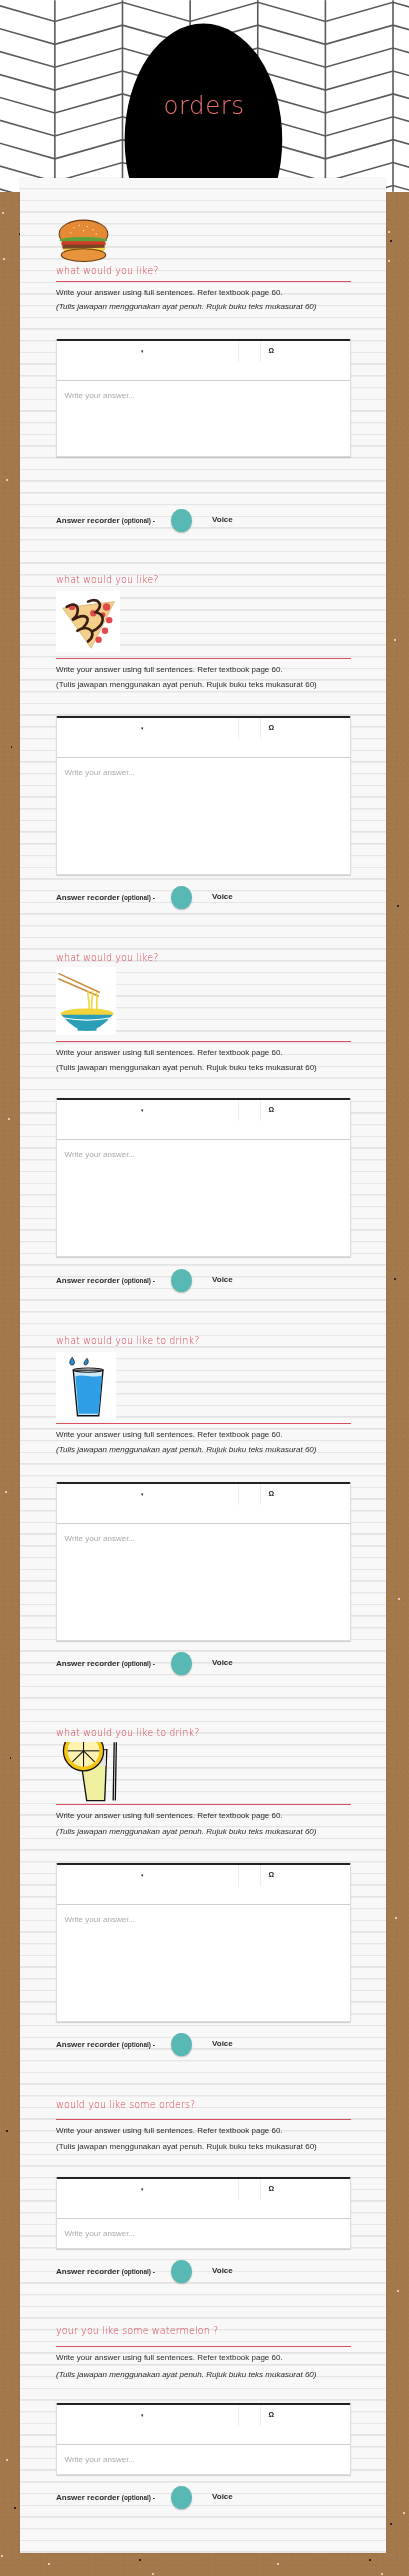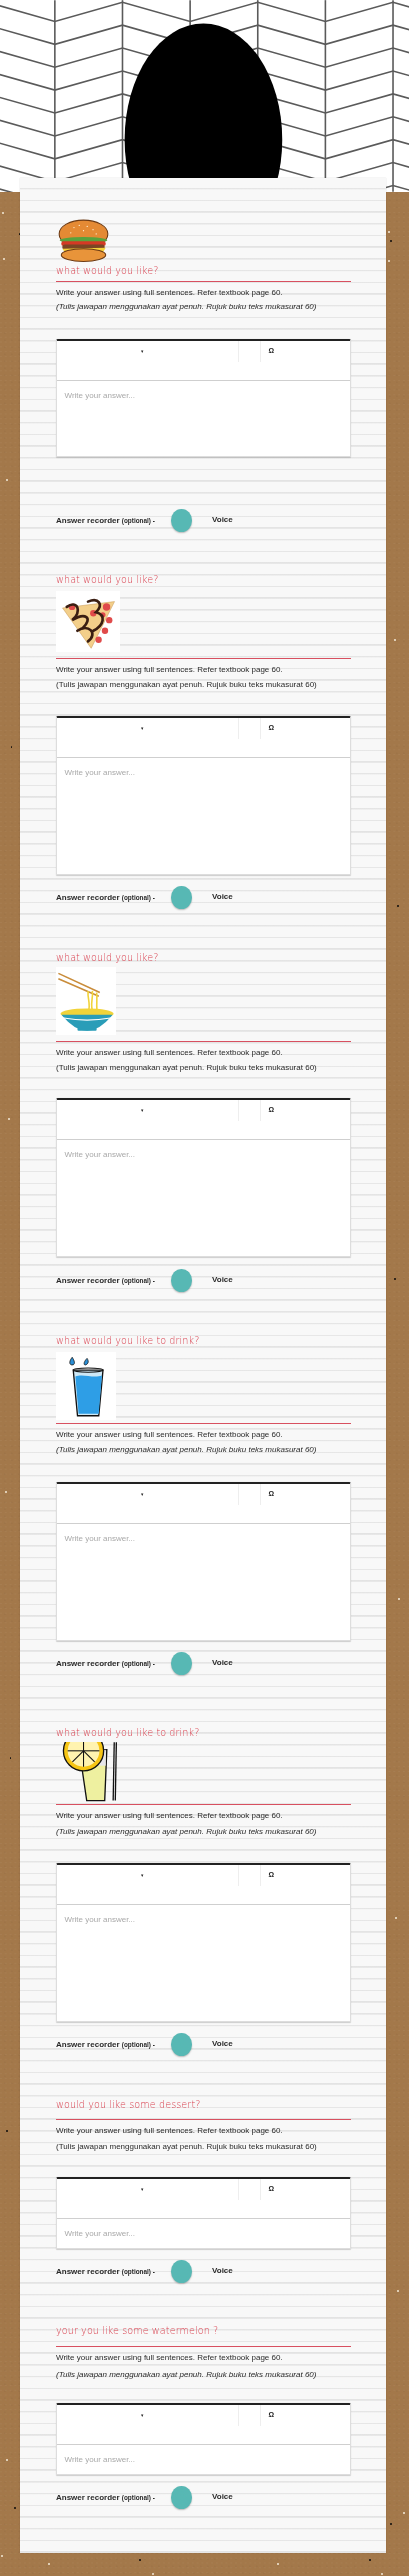"orders" div { html: none -> <div>orders</div> }
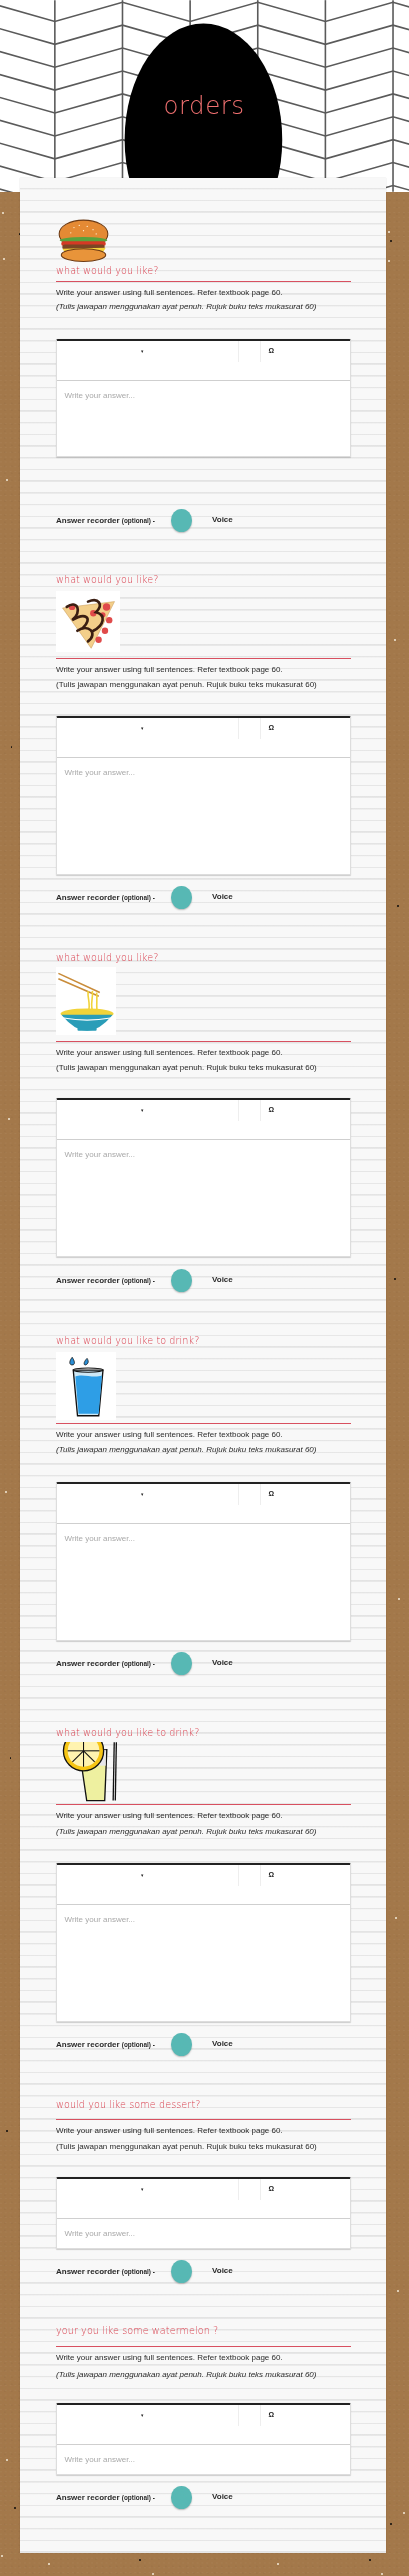"would you like some dessert?" div.q-title { text: dessert -> orders }
